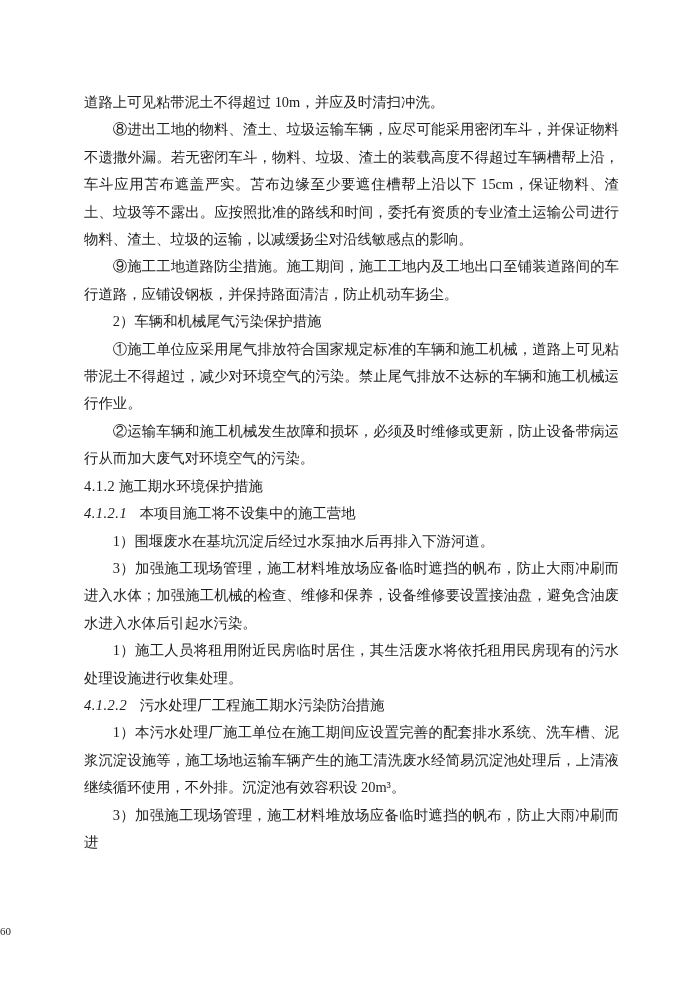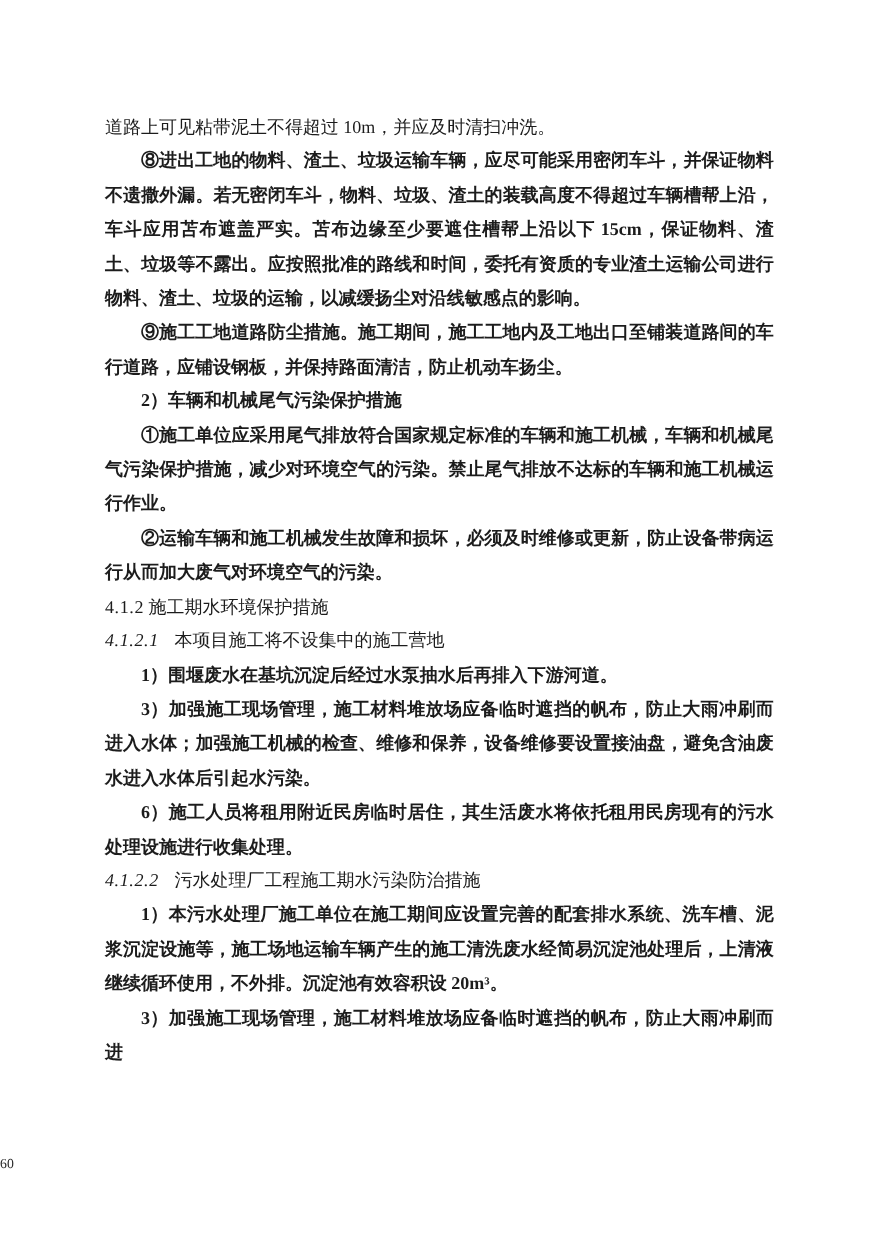"⑧进出工地的物料、渣土、垃圾运输车辆，应尽可能采用密闭车斗，并保证物料不遗撒外漏" p.ind { font-weight: bold -> none }
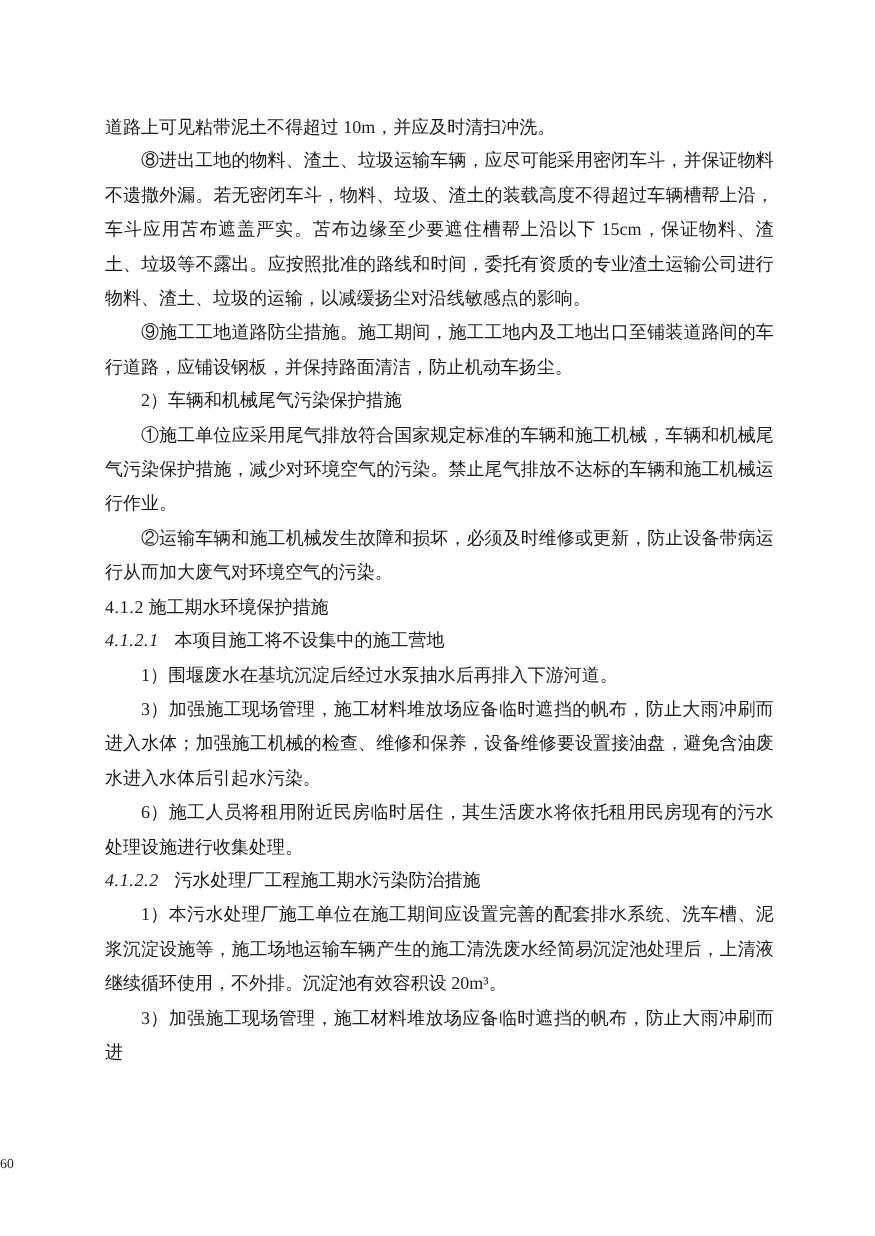"①施工单位应采用尾气排放符合国家规定标准的车辆和施工机械，车辆和机械尾气污染保护" p.para { text: 车辆和机械尾气污染保护措施 -> 道路上可见粘带泥土不得超过 }
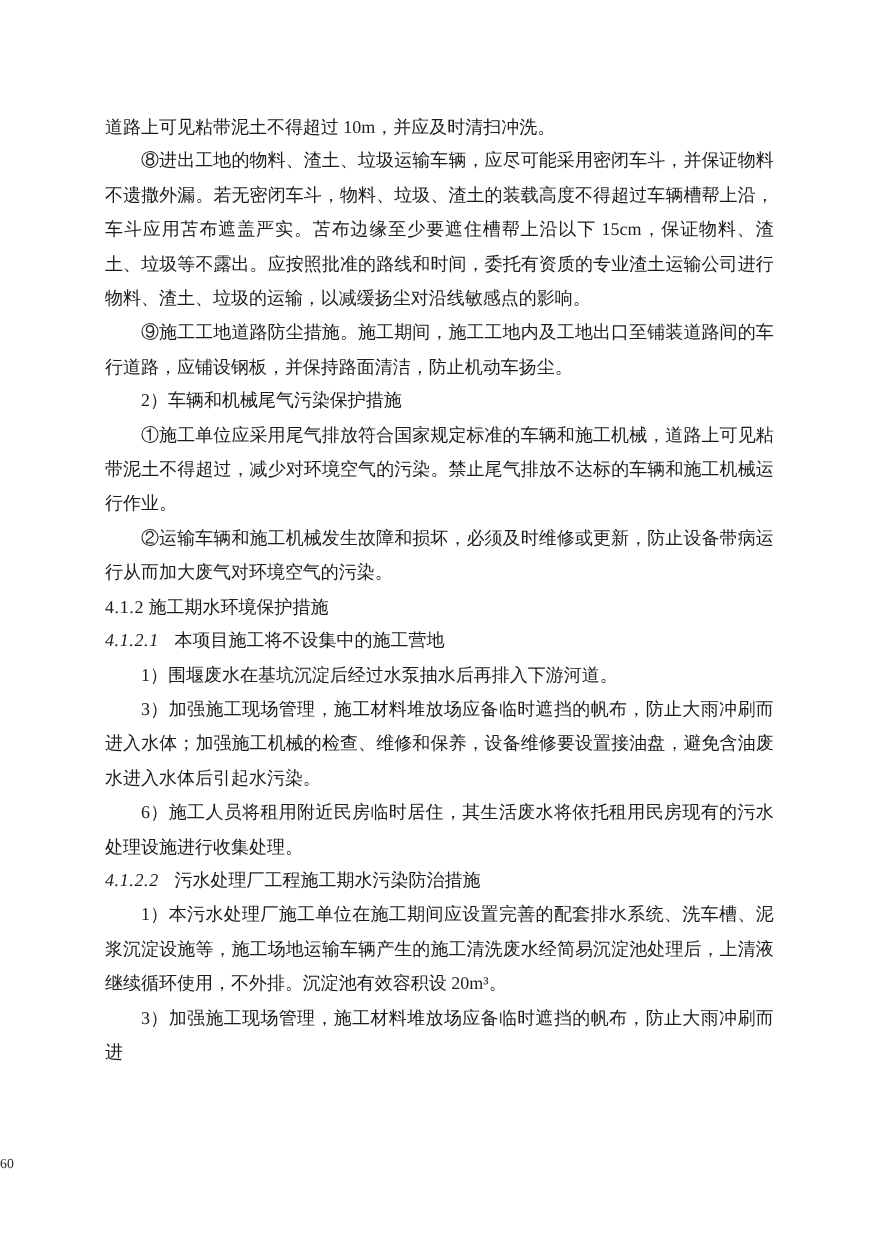"6）施工人员将租用附近民房临时居住，其生活废水将依托租用民房现有的污水处理设施进" p.para { text: 6 -> 1 }
